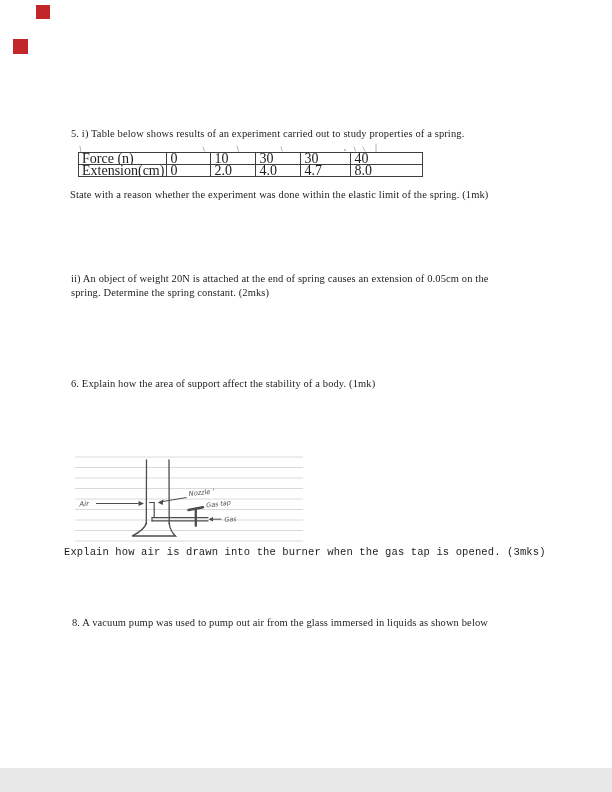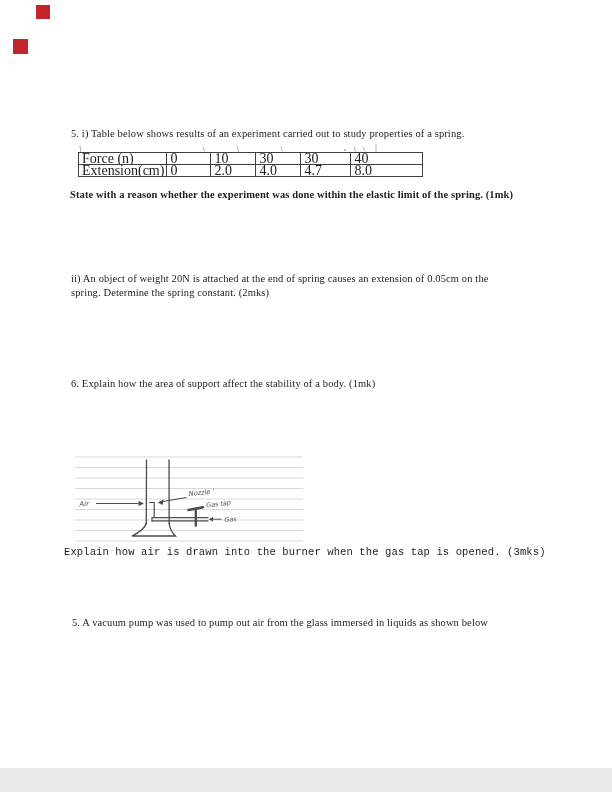"State with a reason whether" div.line { font-weight: bold -> none }
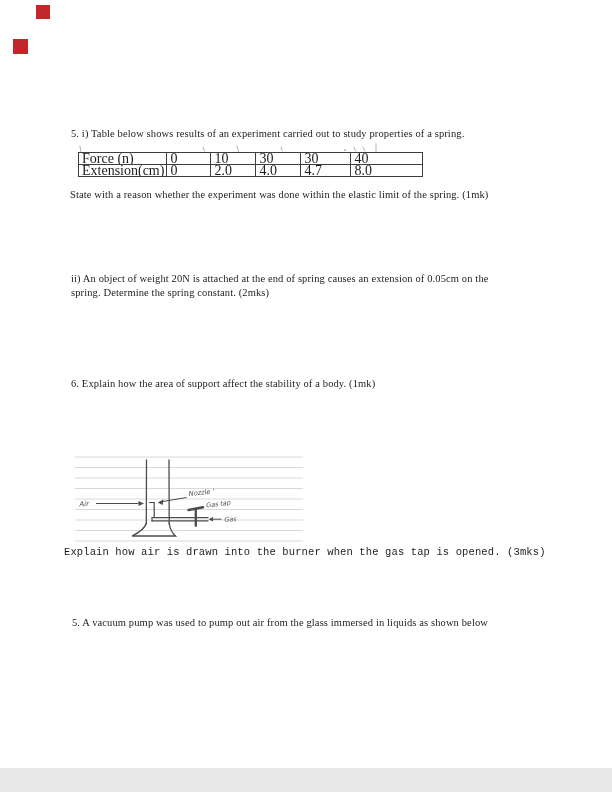"5. A vacuum pump was" div.line { text: 5 -> 8 }
